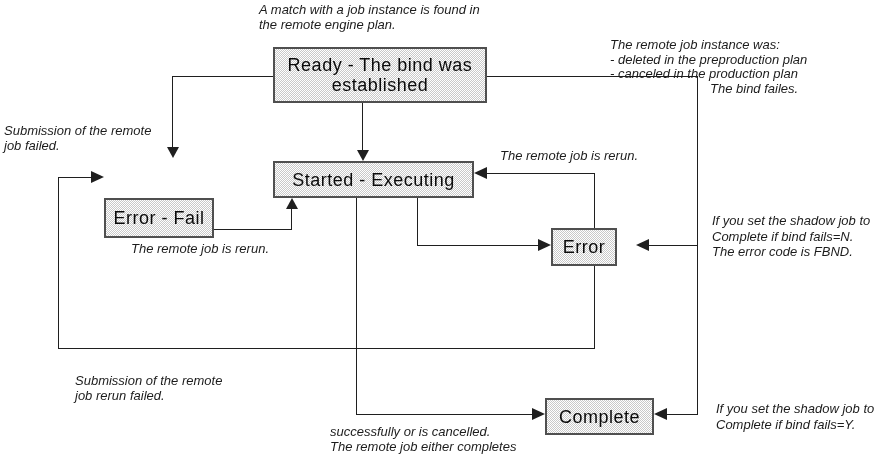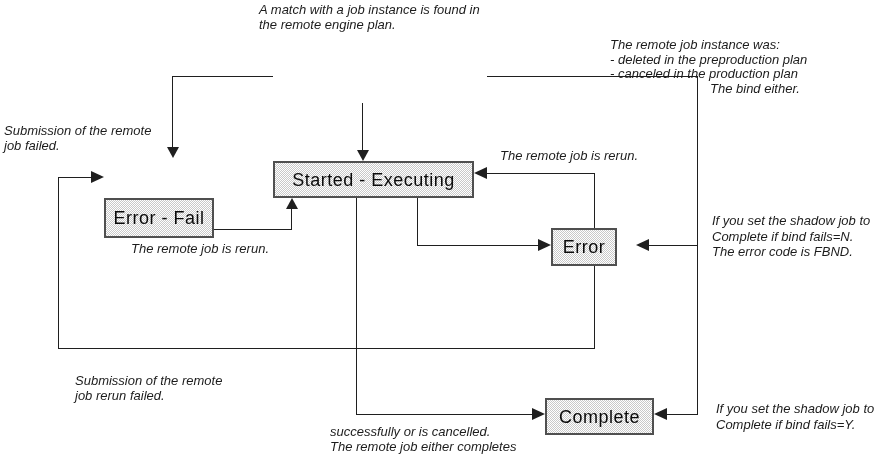"Ready - The bind was" div.node { html: none -> <div> <span>Ready - The bind was established</span> </div> }
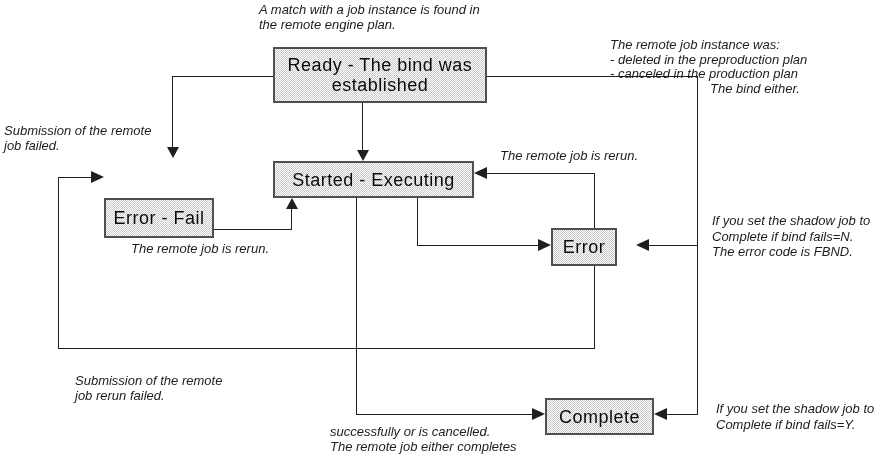"The bind either." div.indent { text: either -> failes }
